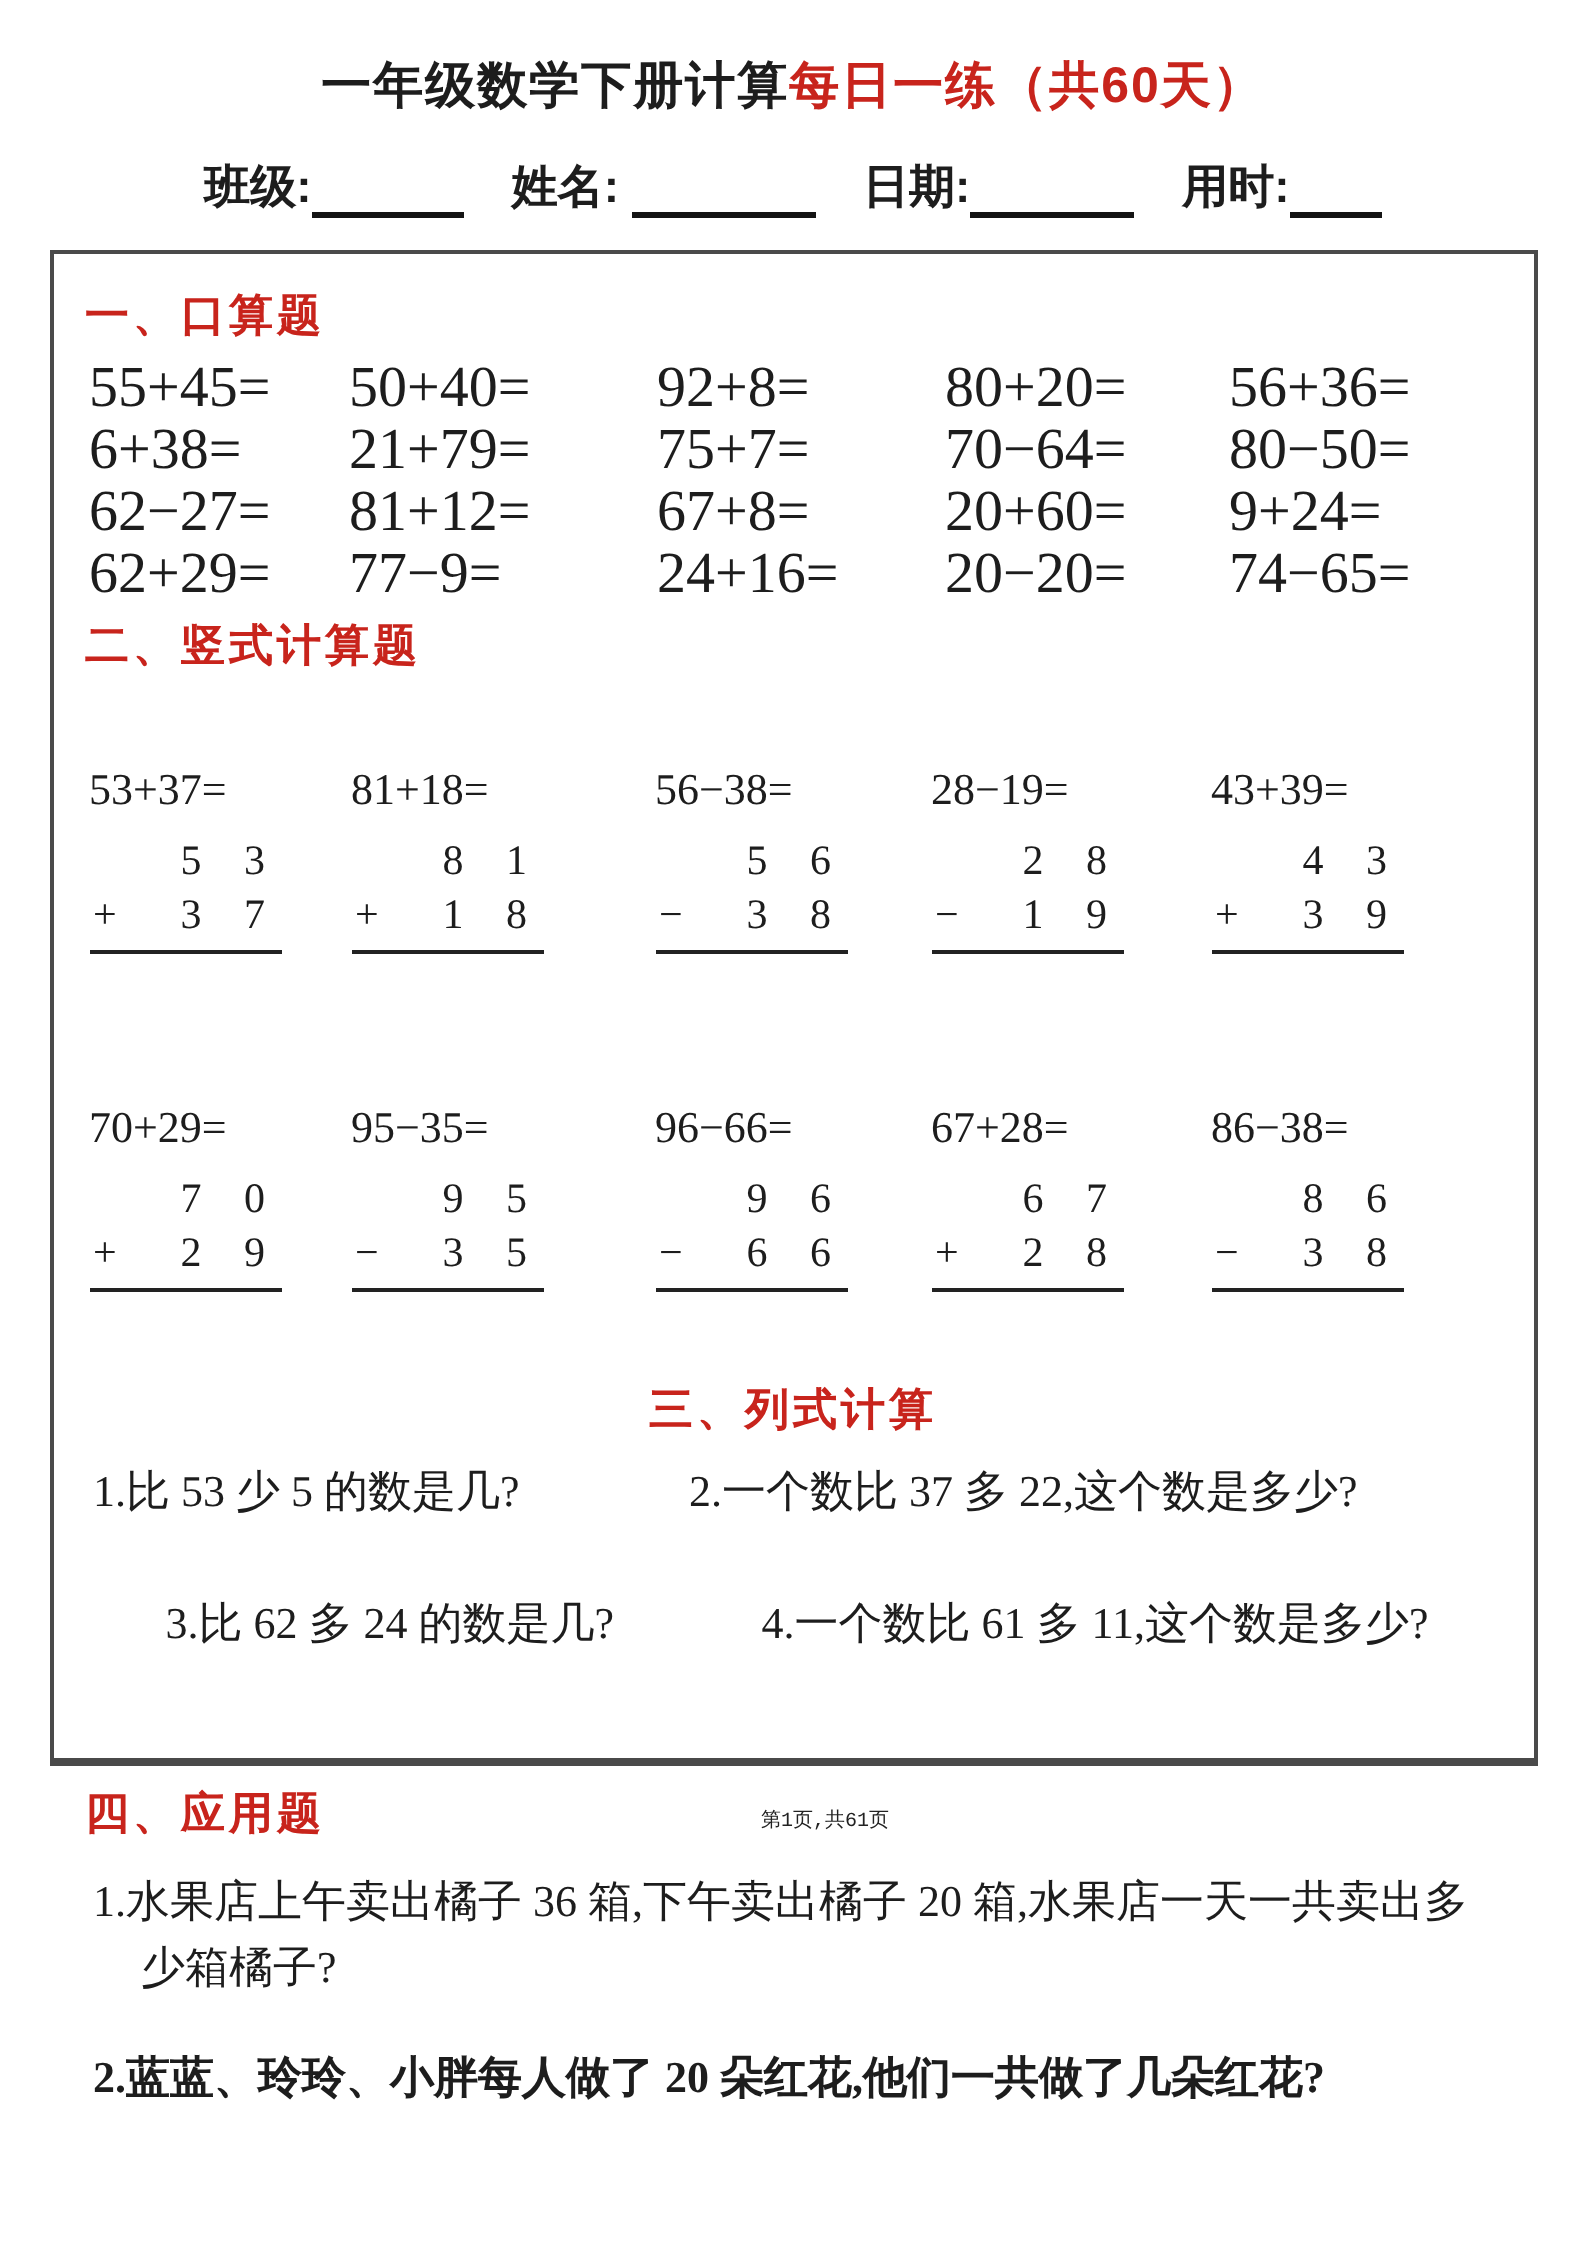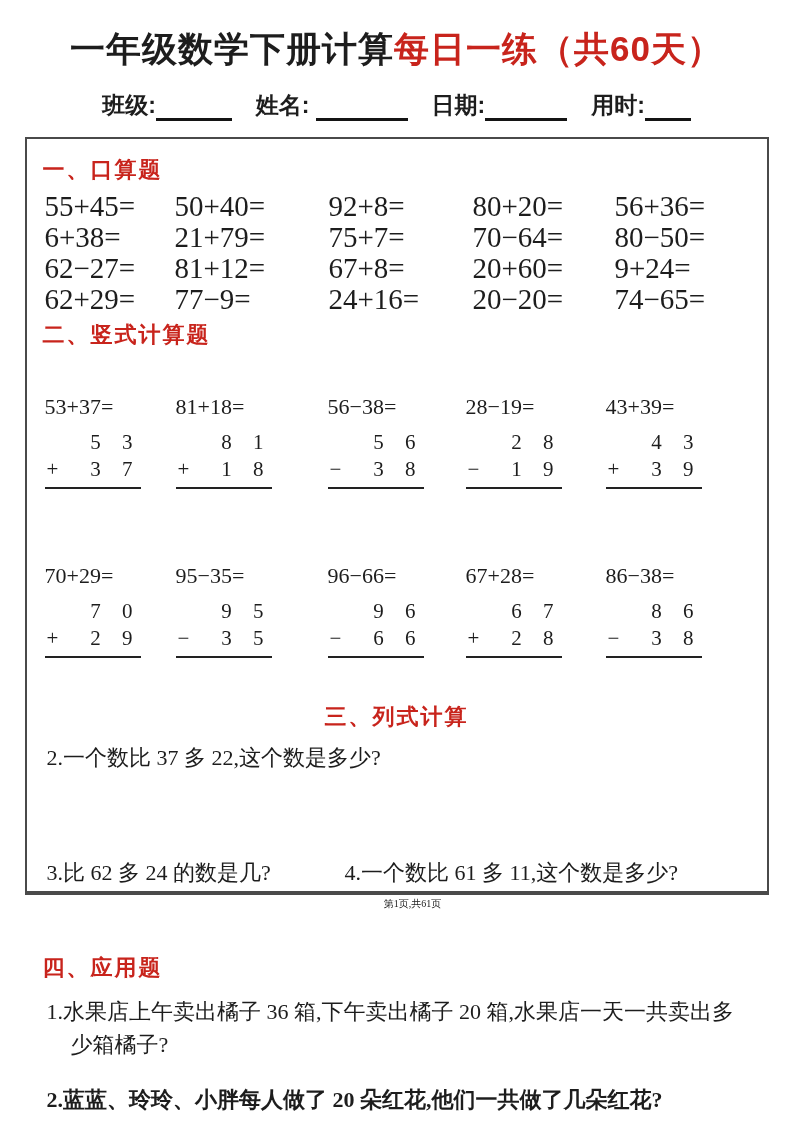"一年级数学下册计算每日一练（共60天）" .title { font-size: 35px -> 25px }
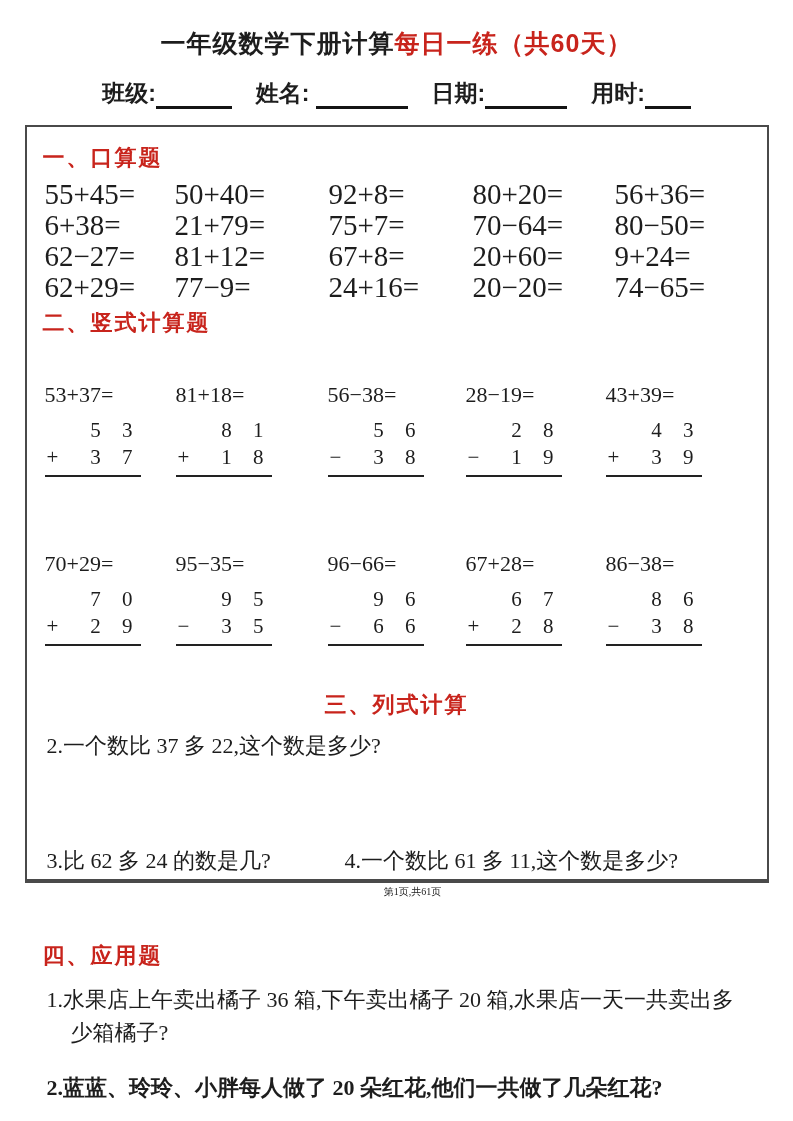"1.比 53 少 5 的数是几?" span.c1 { html: none -> <span>1.比 53 少 5 的数是几?</span> }
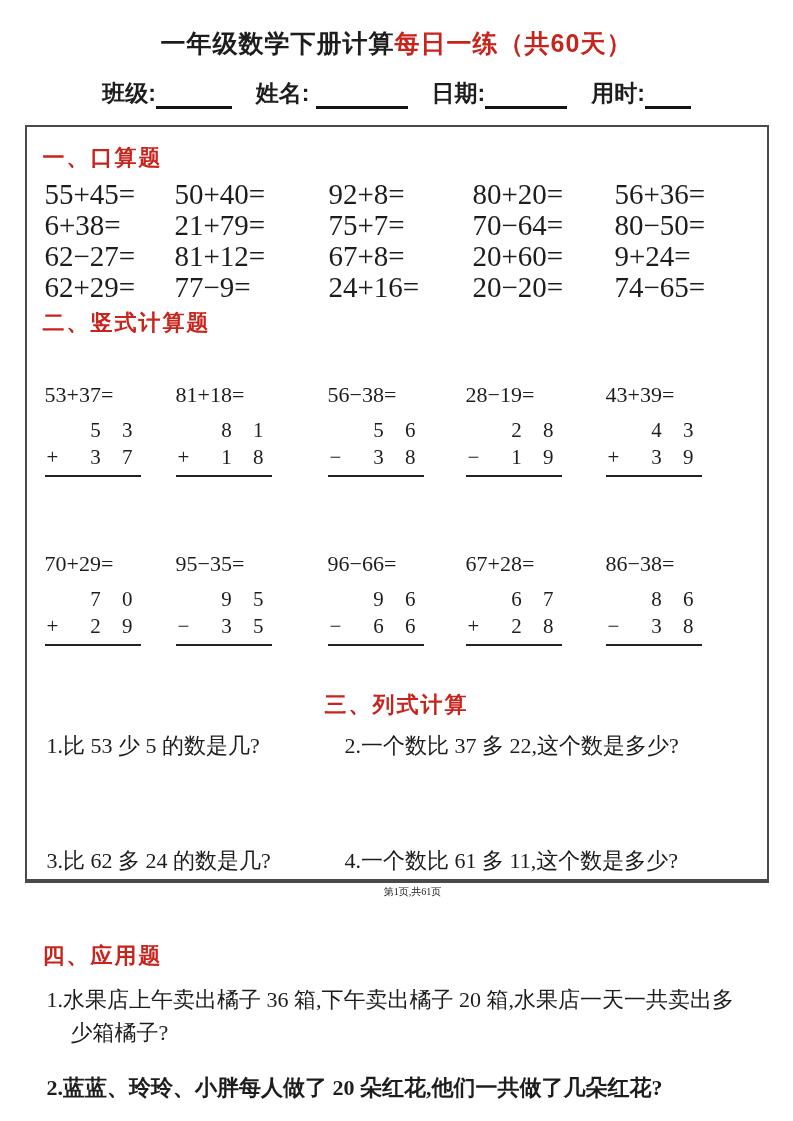"3.比 62 多 24 的数是几?" .ls-row2 { justify-content: none -> center; margin-top: 87px -> 38px }
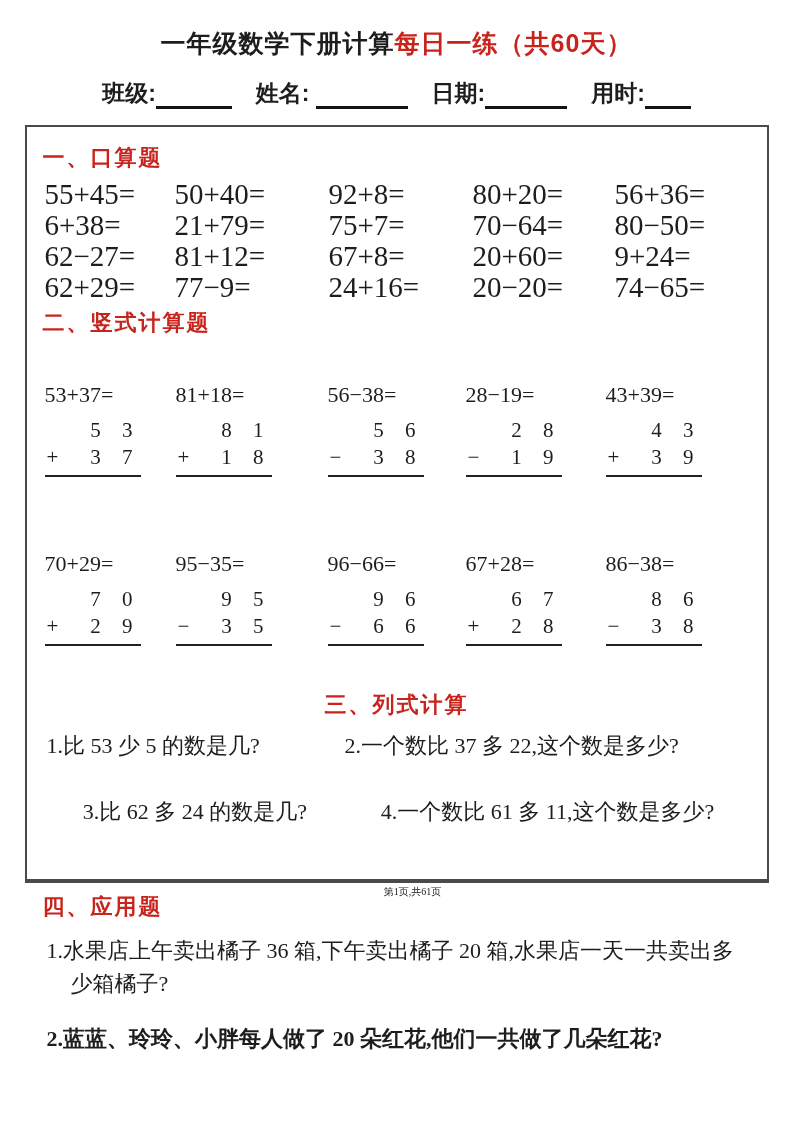"第1页,共61页" .footer { font-family: Liberation Serif, serif -> Liberation Mono, monospace; margin-top: 2px -> 20px }
